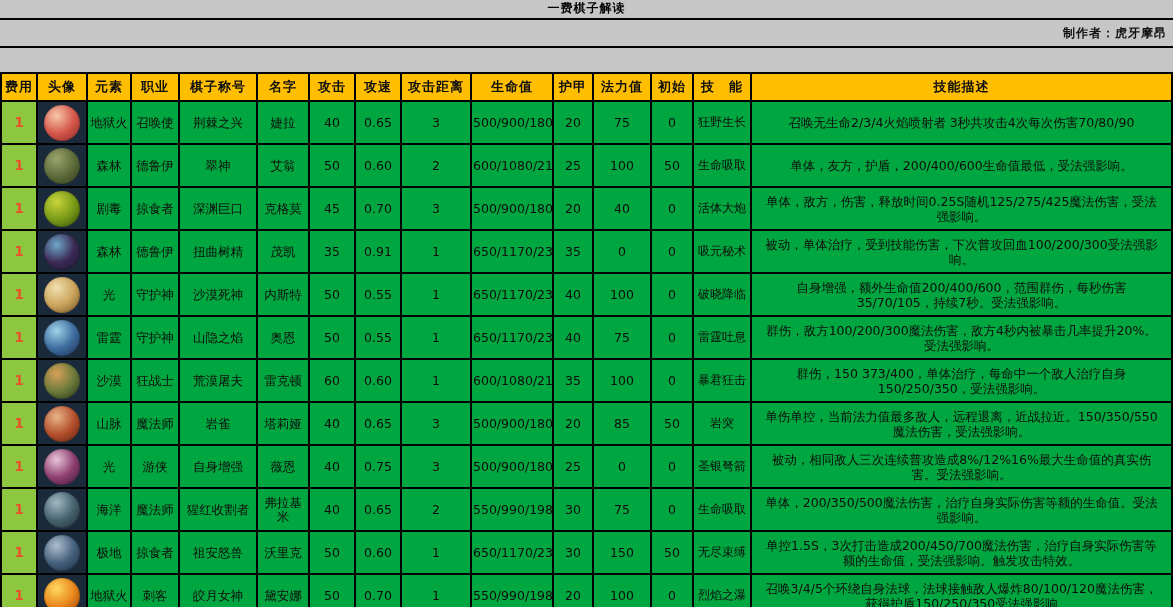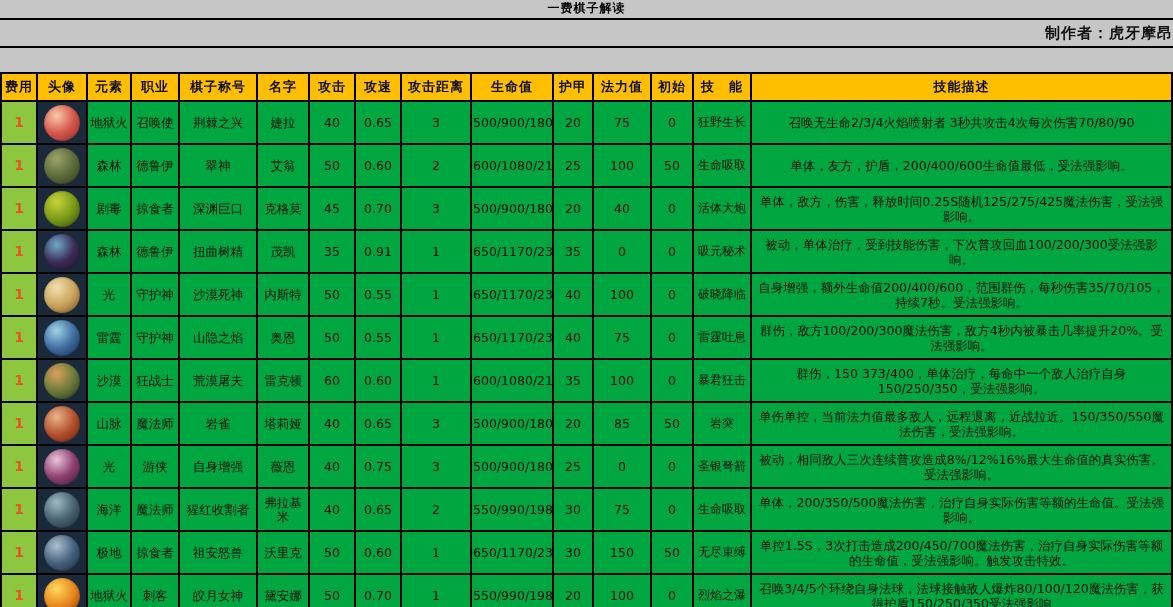"制作者：虎牙摩昂" .authorbar { font-size: 15px -> 12px; padding-right: none -> 6px }
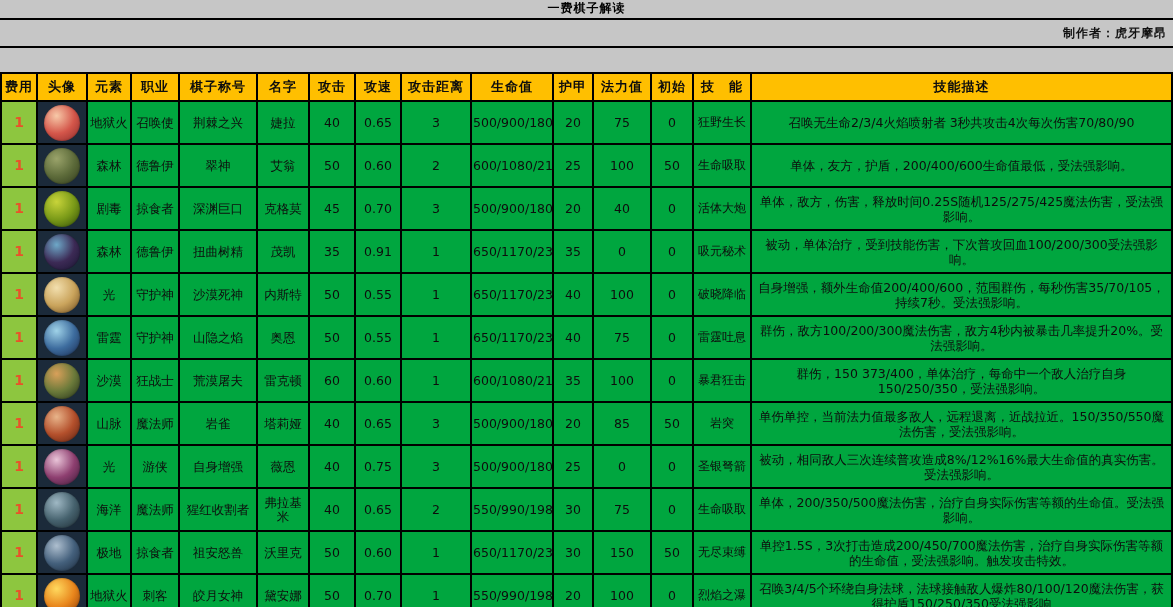"召唤无生命2/3/4火焰喷射者 3秒共攻击4次每次伤害70/80/90" td.desc { padding: 0 4px -> 0 10px }
